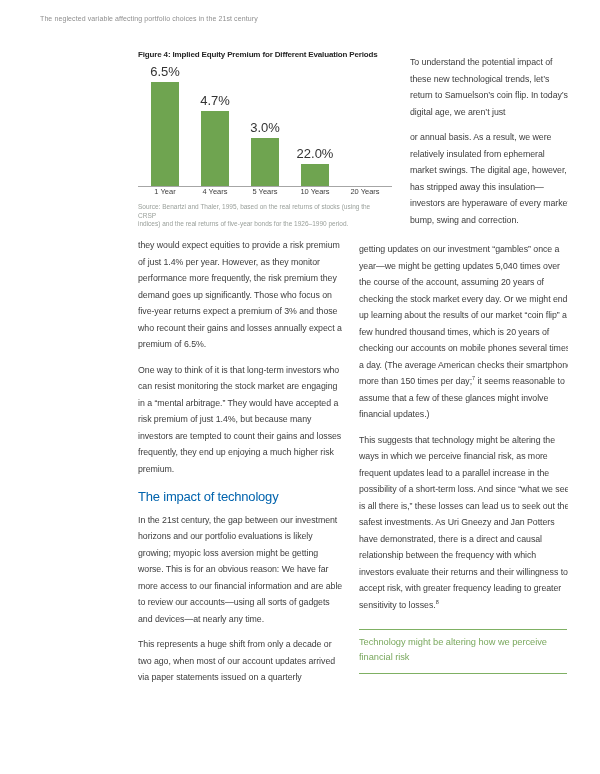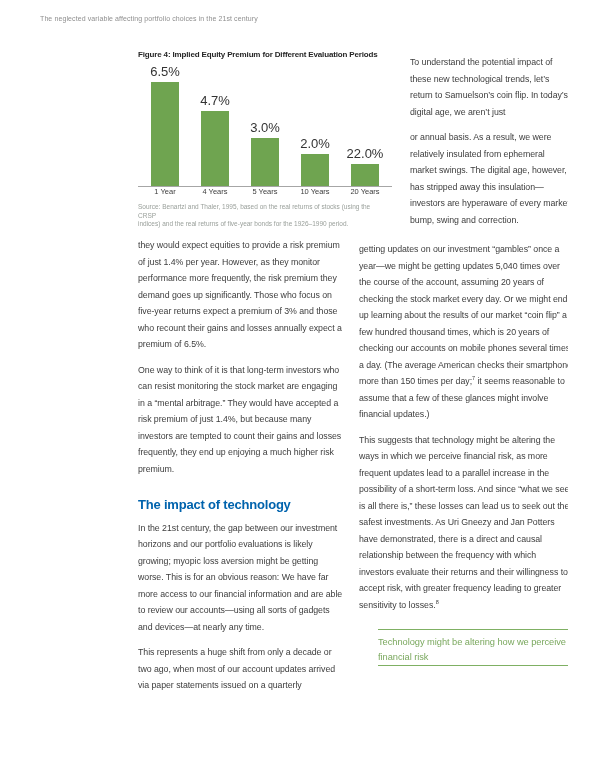"2.0%" div.bar-group { html: <div> <div>2.0%</div> <div></div> </div> -> none }
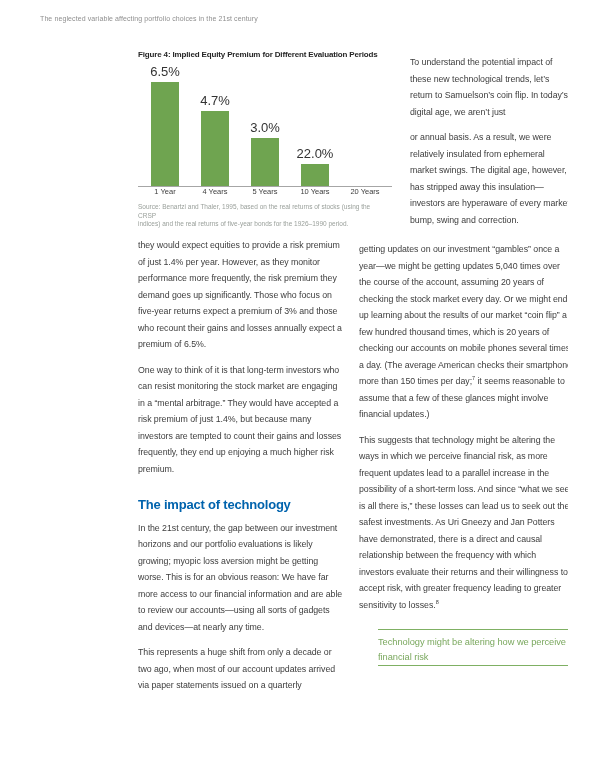"The impact of technology" .section-heading { font-weight: bold -> normal; margin: 20px 0 6px 0 -> 12px 0 6px 0 }
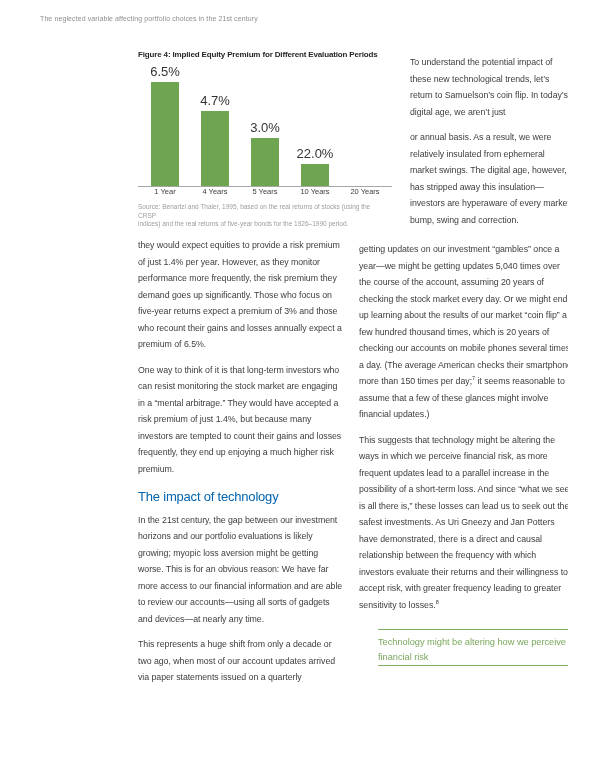"Technology might be altering how" .pull-quote { margin-left: 19px -> none; padding: 5px 0 0 0 -> 5px 0 8px 0 }
